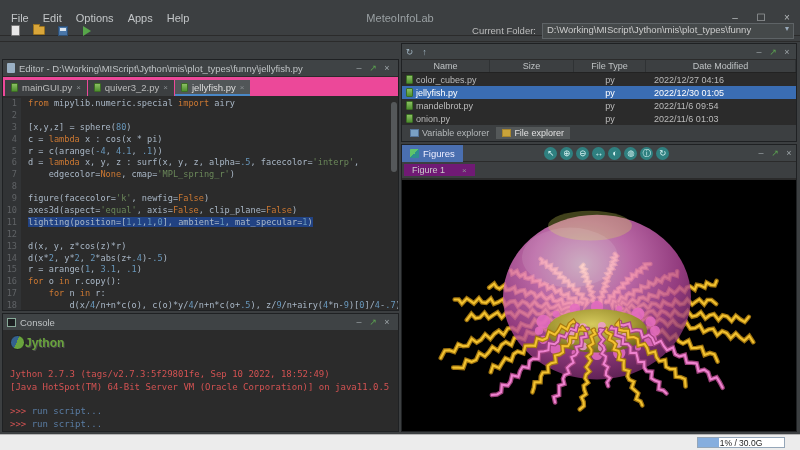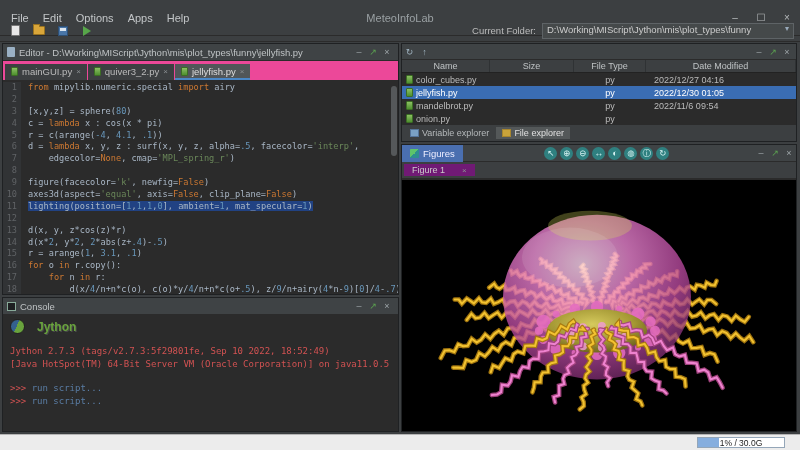"Editor -" .left-col { top: 1px -> 17px }
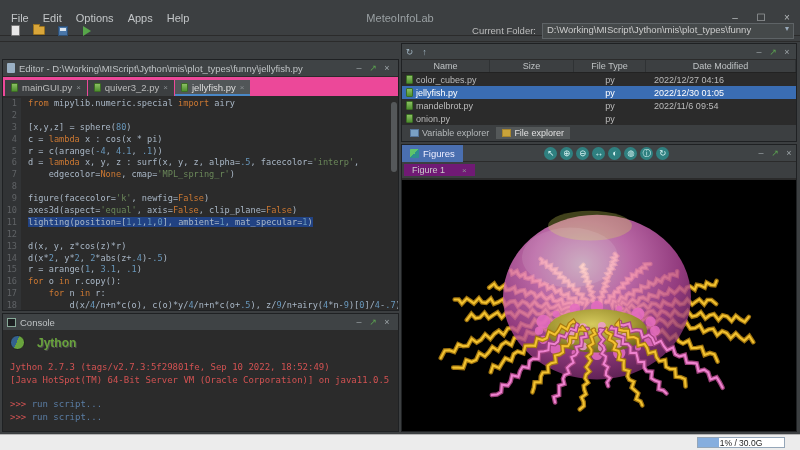"2022/11/6 01:03" div.fe-cell { html: none -> <div>2022/11/6 01:03</div> }
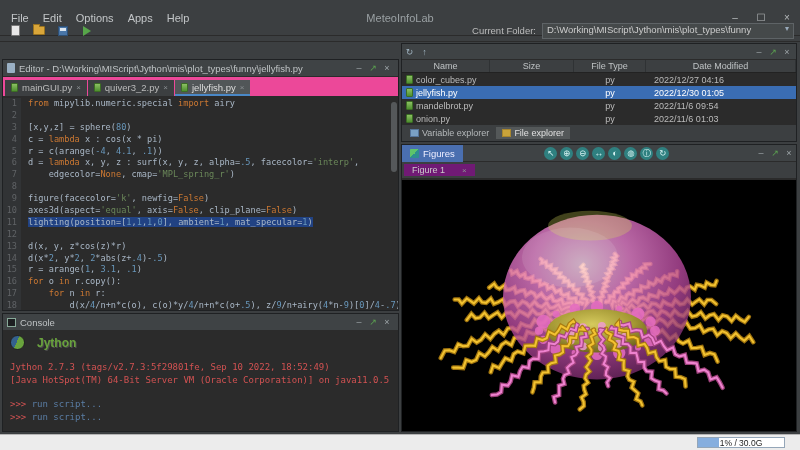"Jython" .jython-row { gap: 12px -> 0; margin-bottom: 11px -> 18px }
